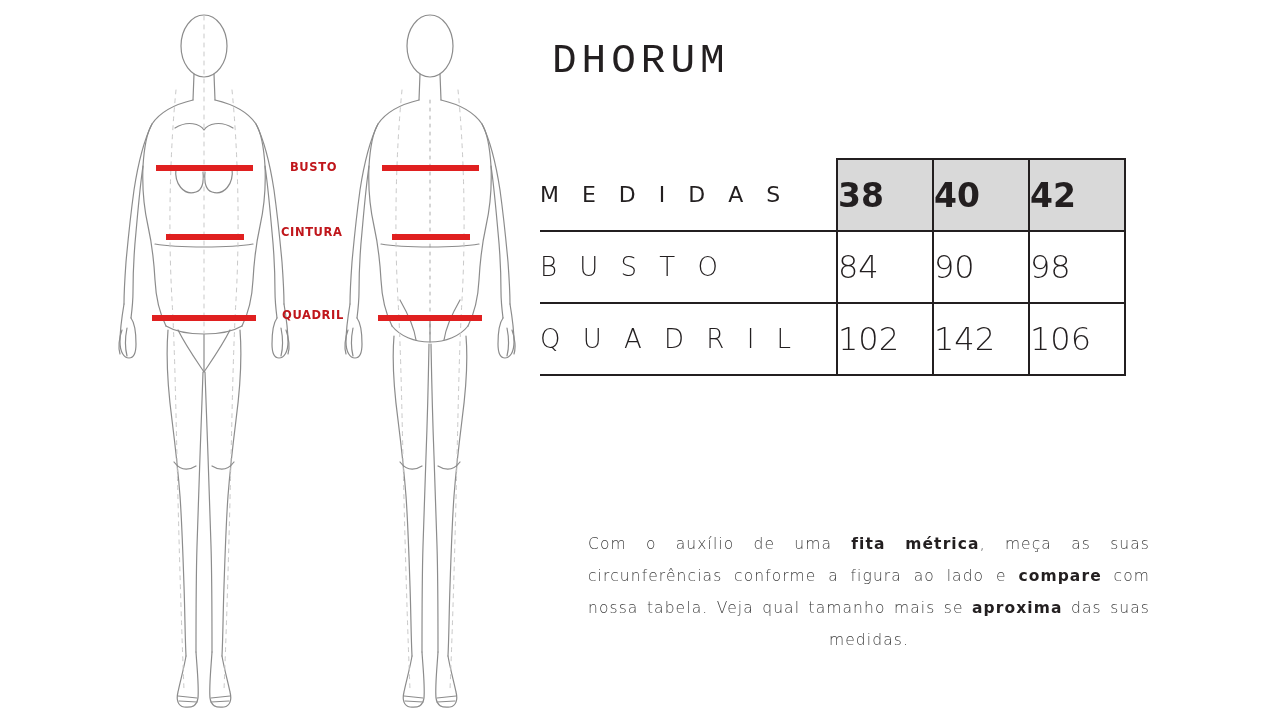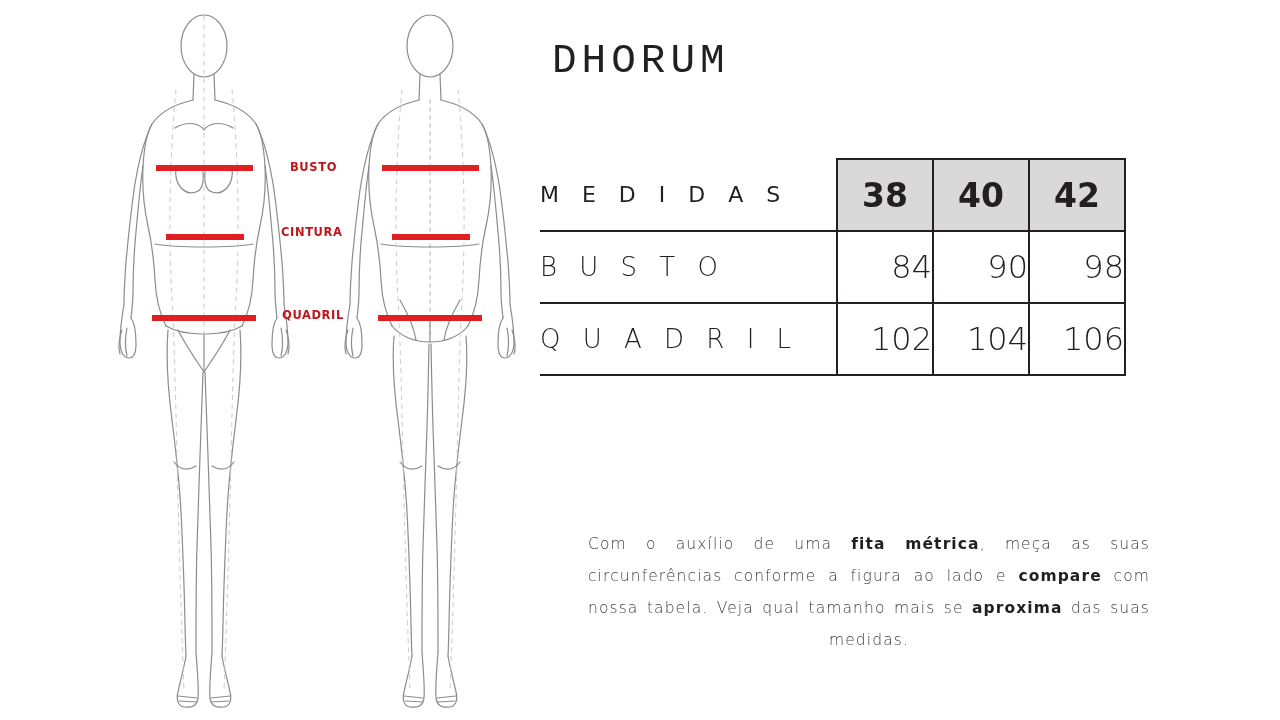"38" .size-head { text-align: center -> none }
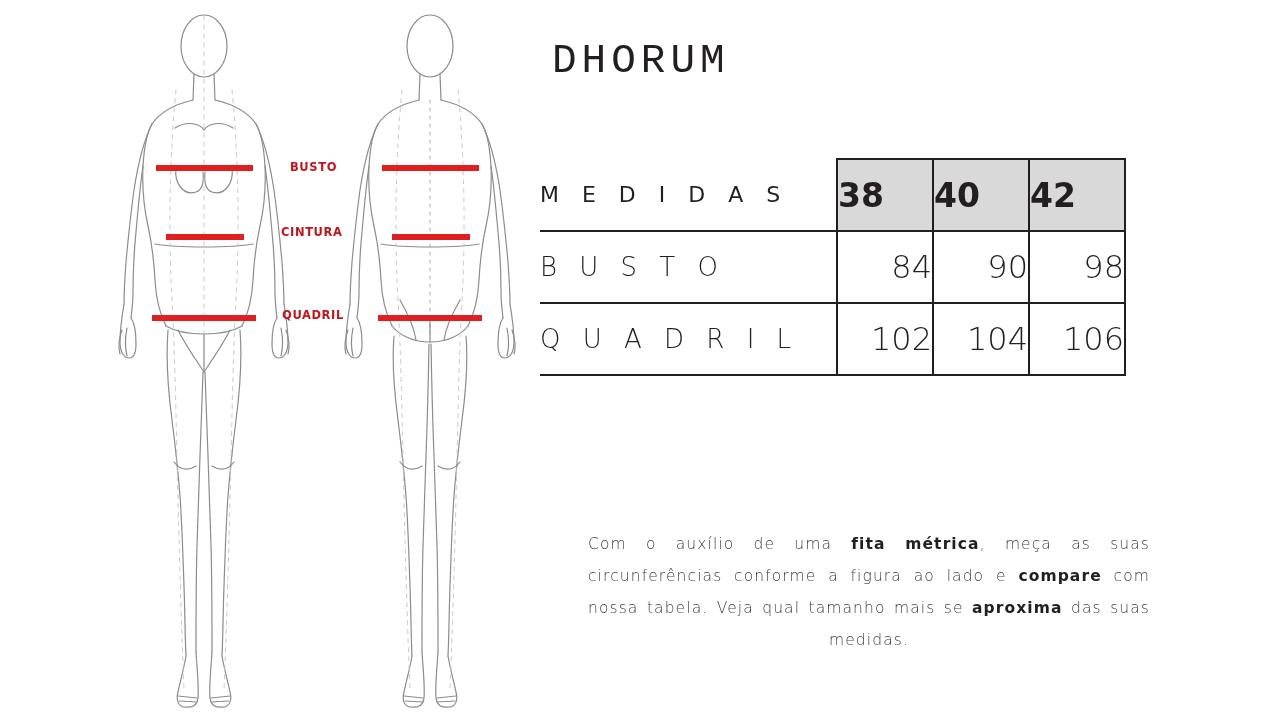"84" .val-cell { text-align: right -> left }
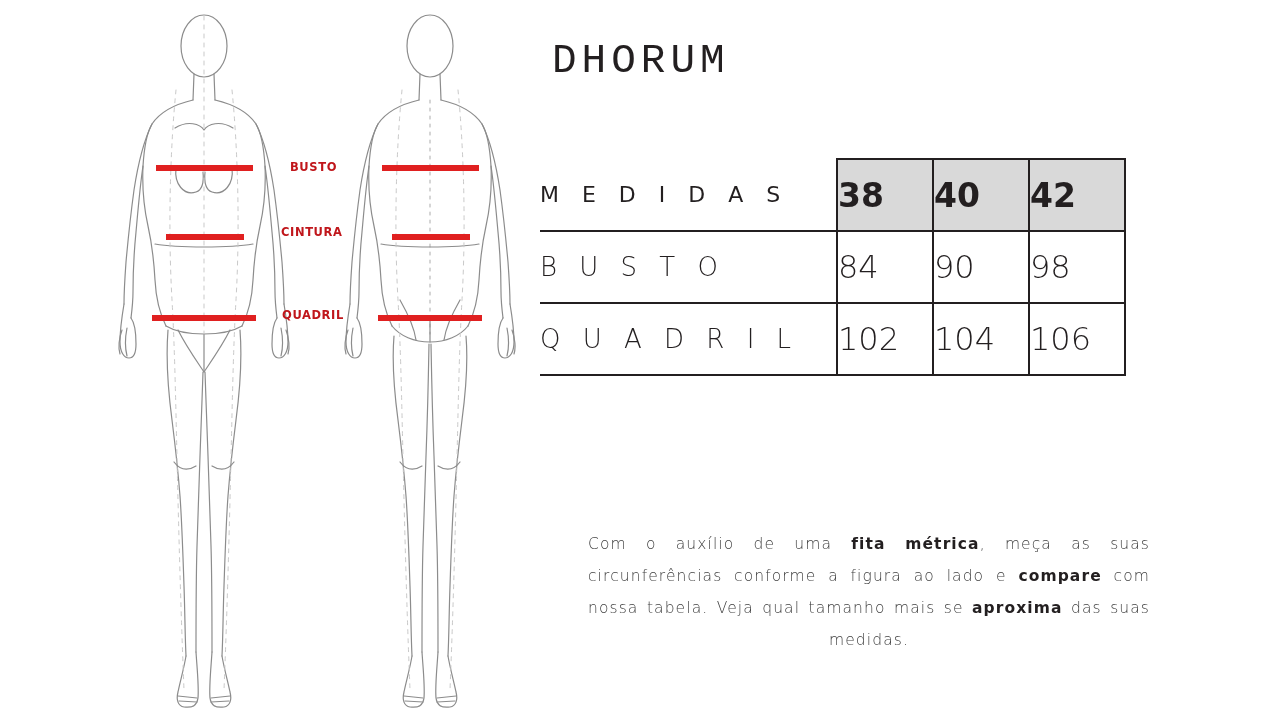"104" td.val-cell { text: 104 -> 142 }
